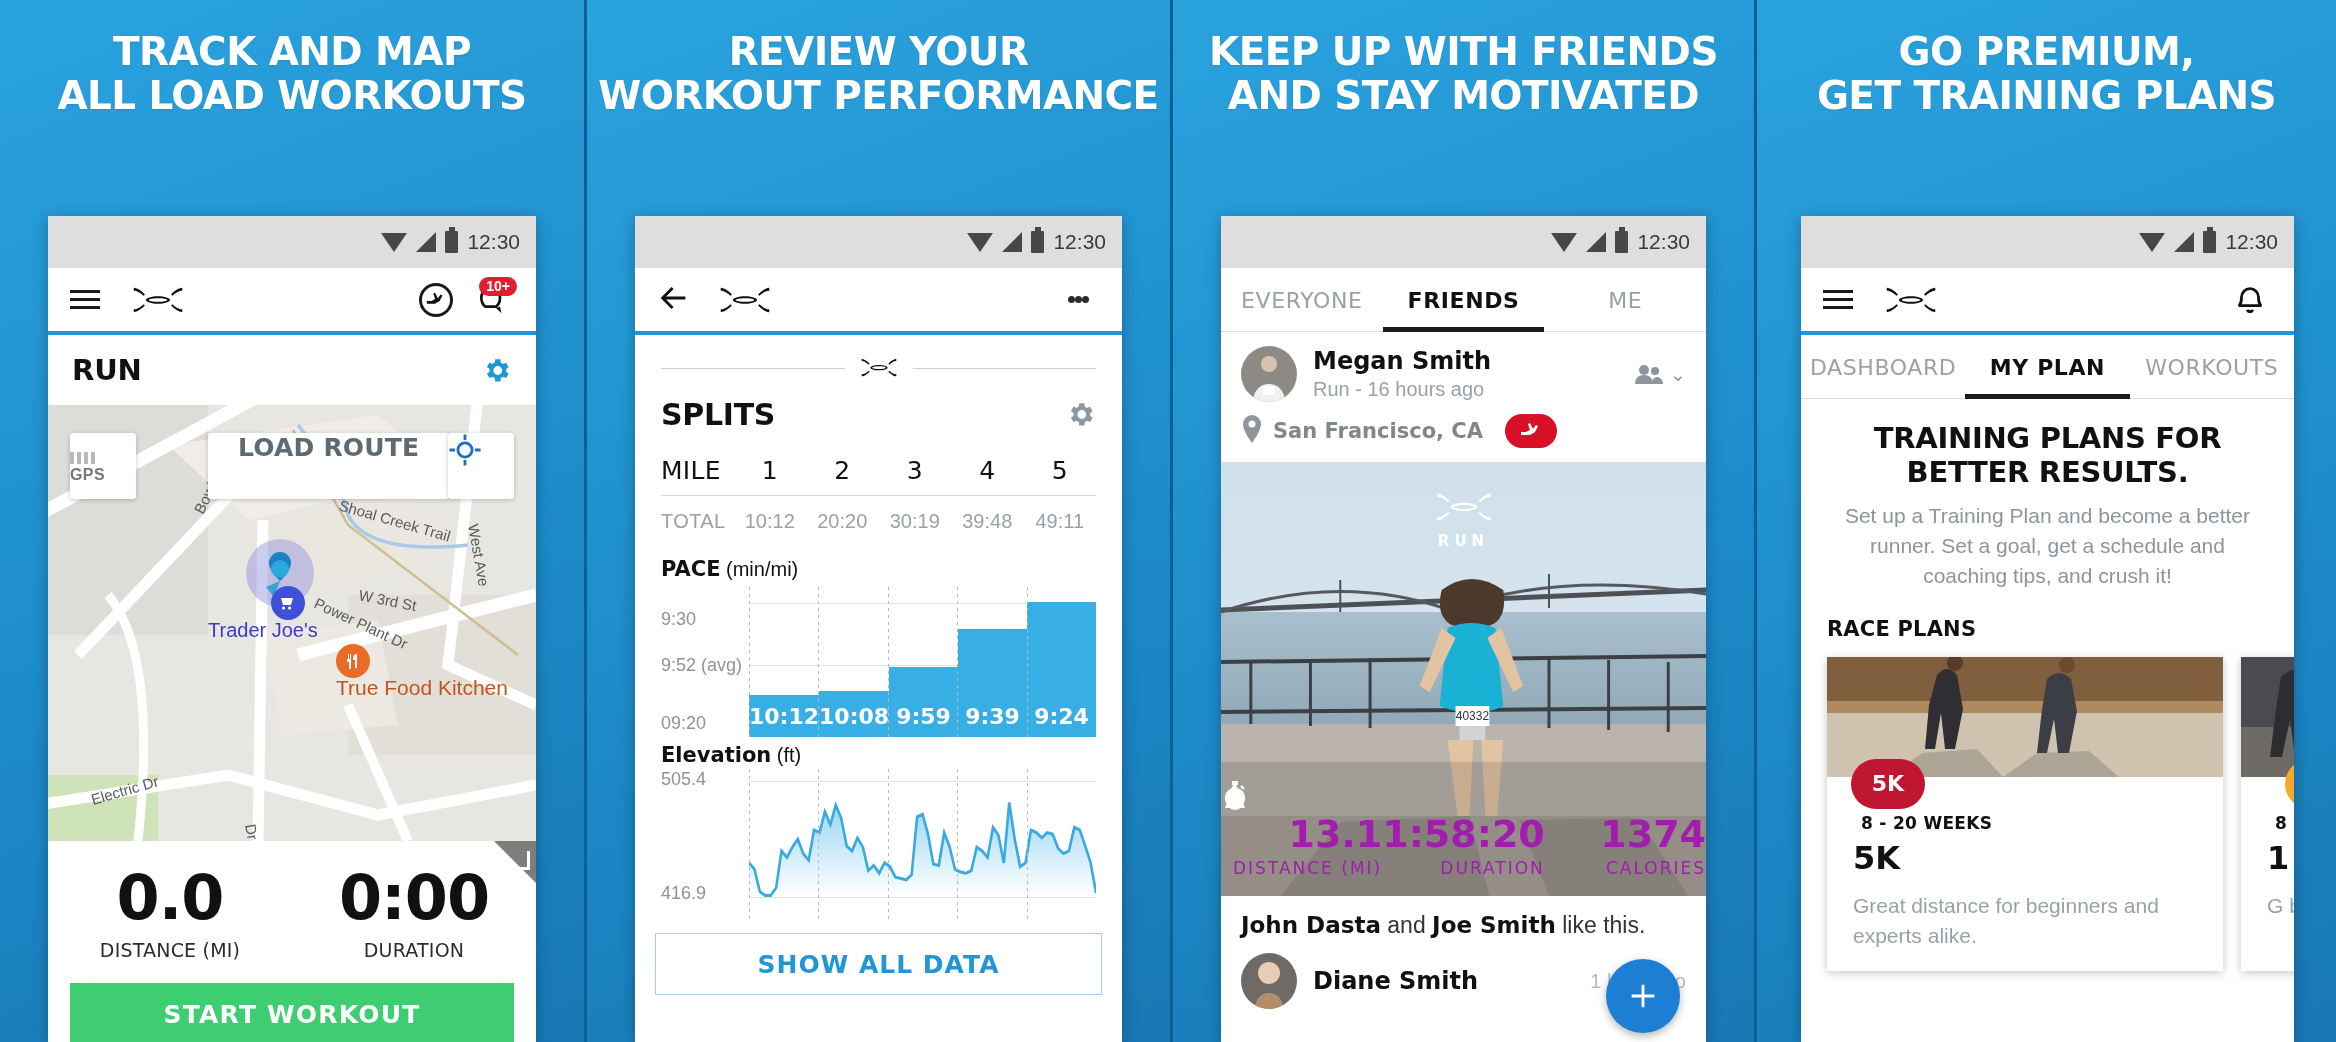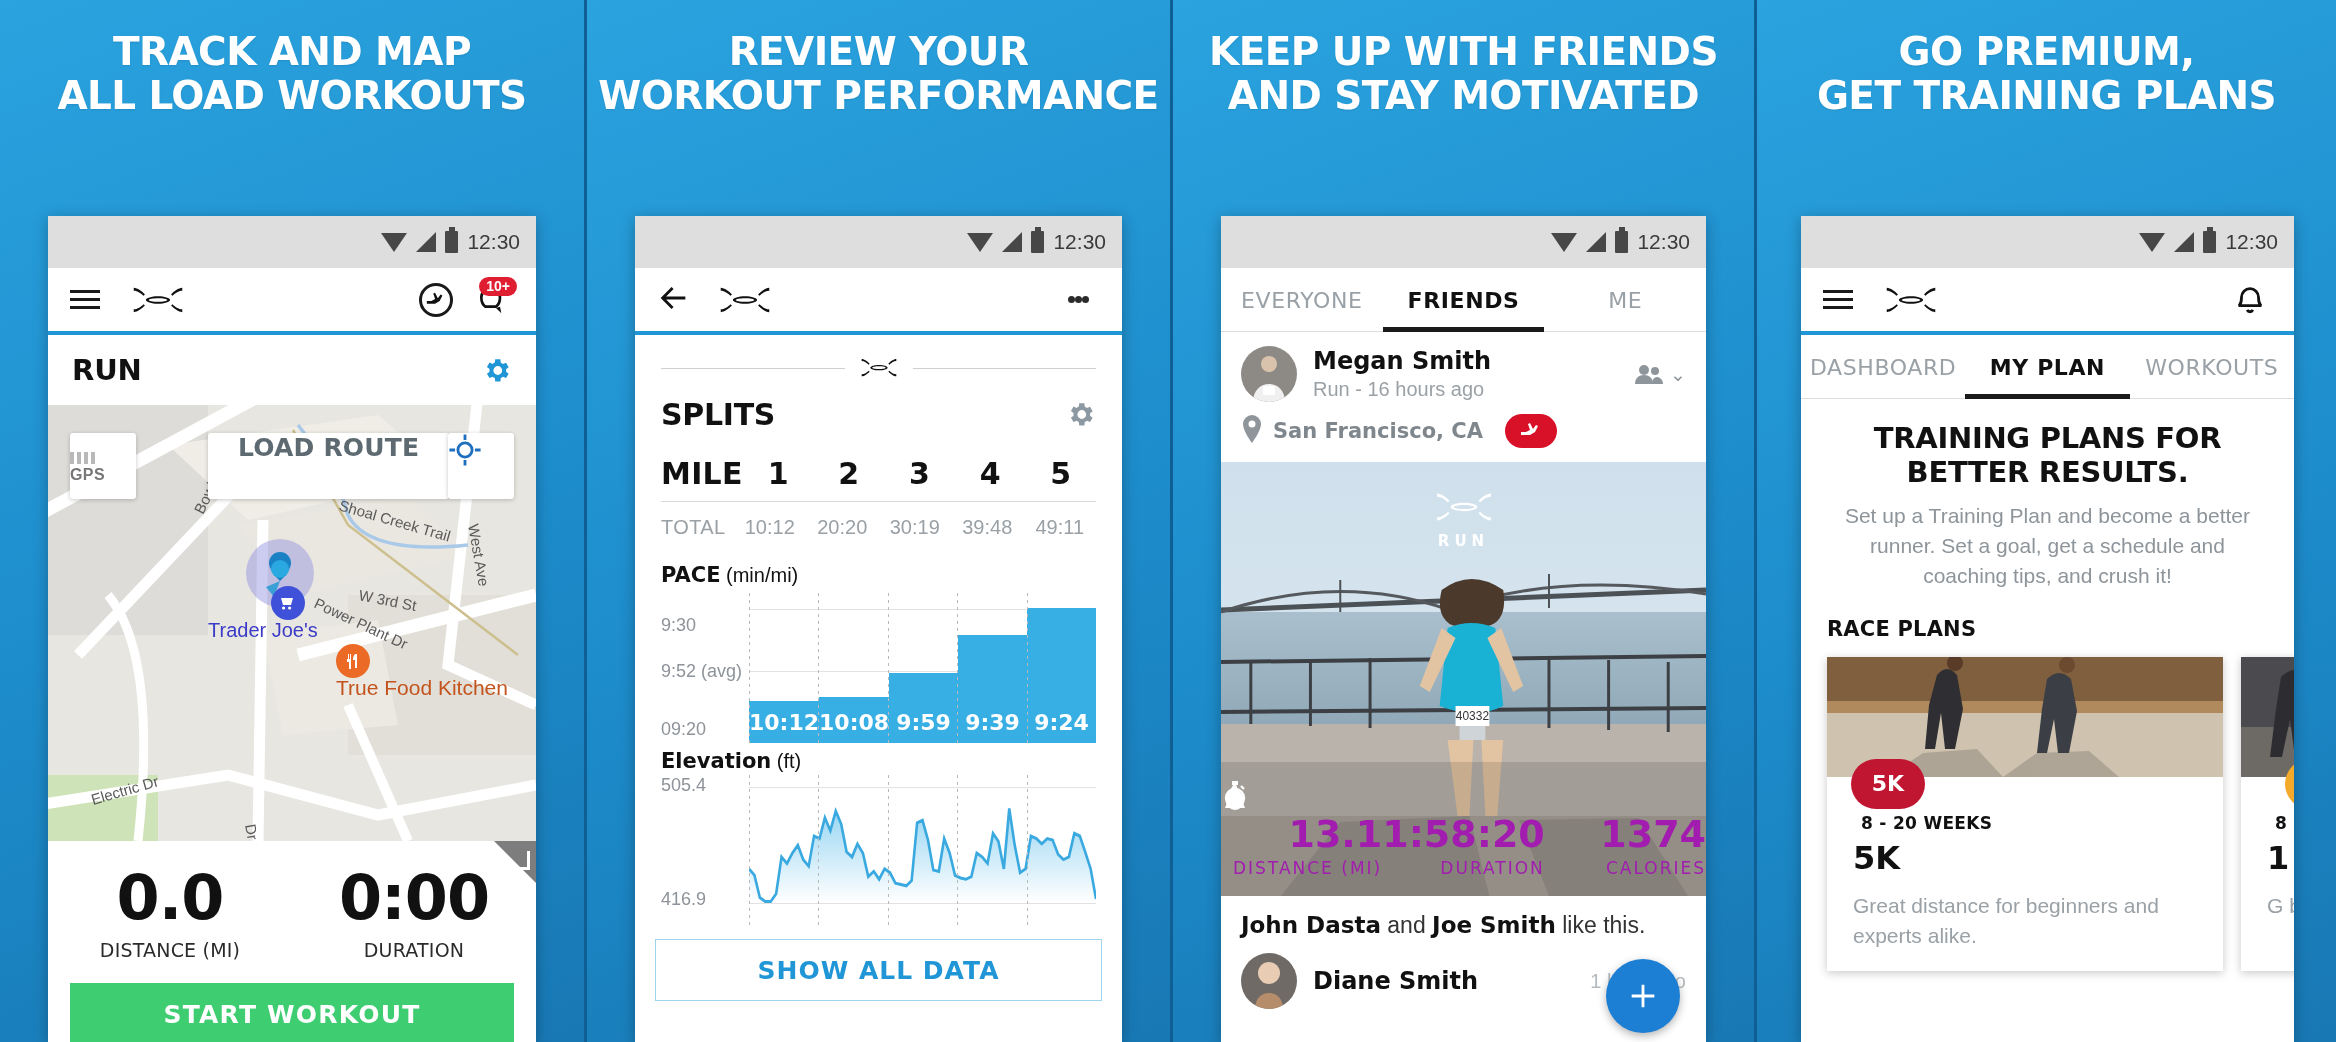"MILE" .mile-head .scell { font-size: 30px -> 25px; font-weight: bold -> normal }
